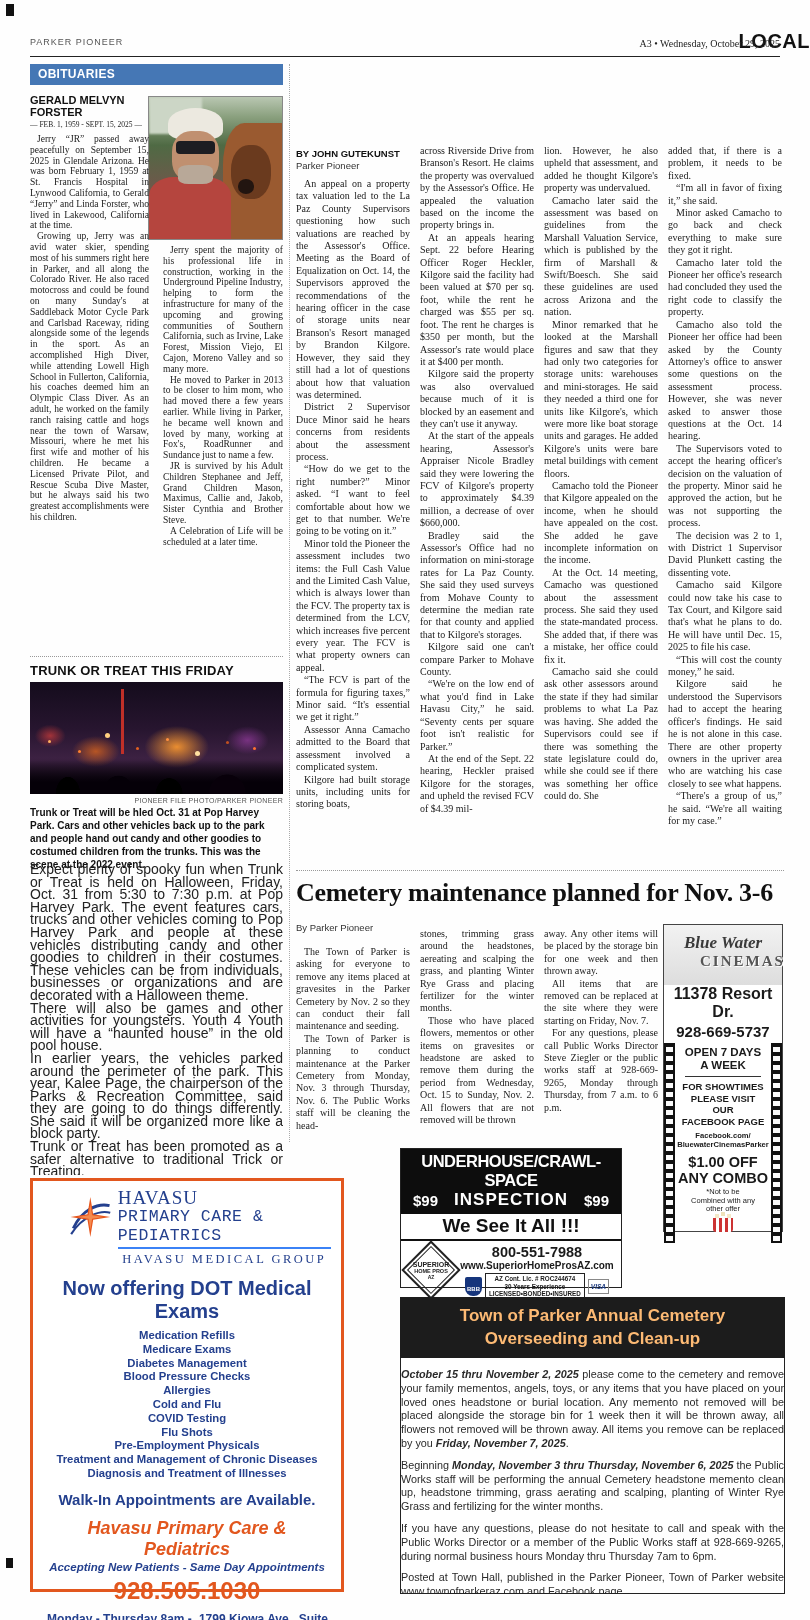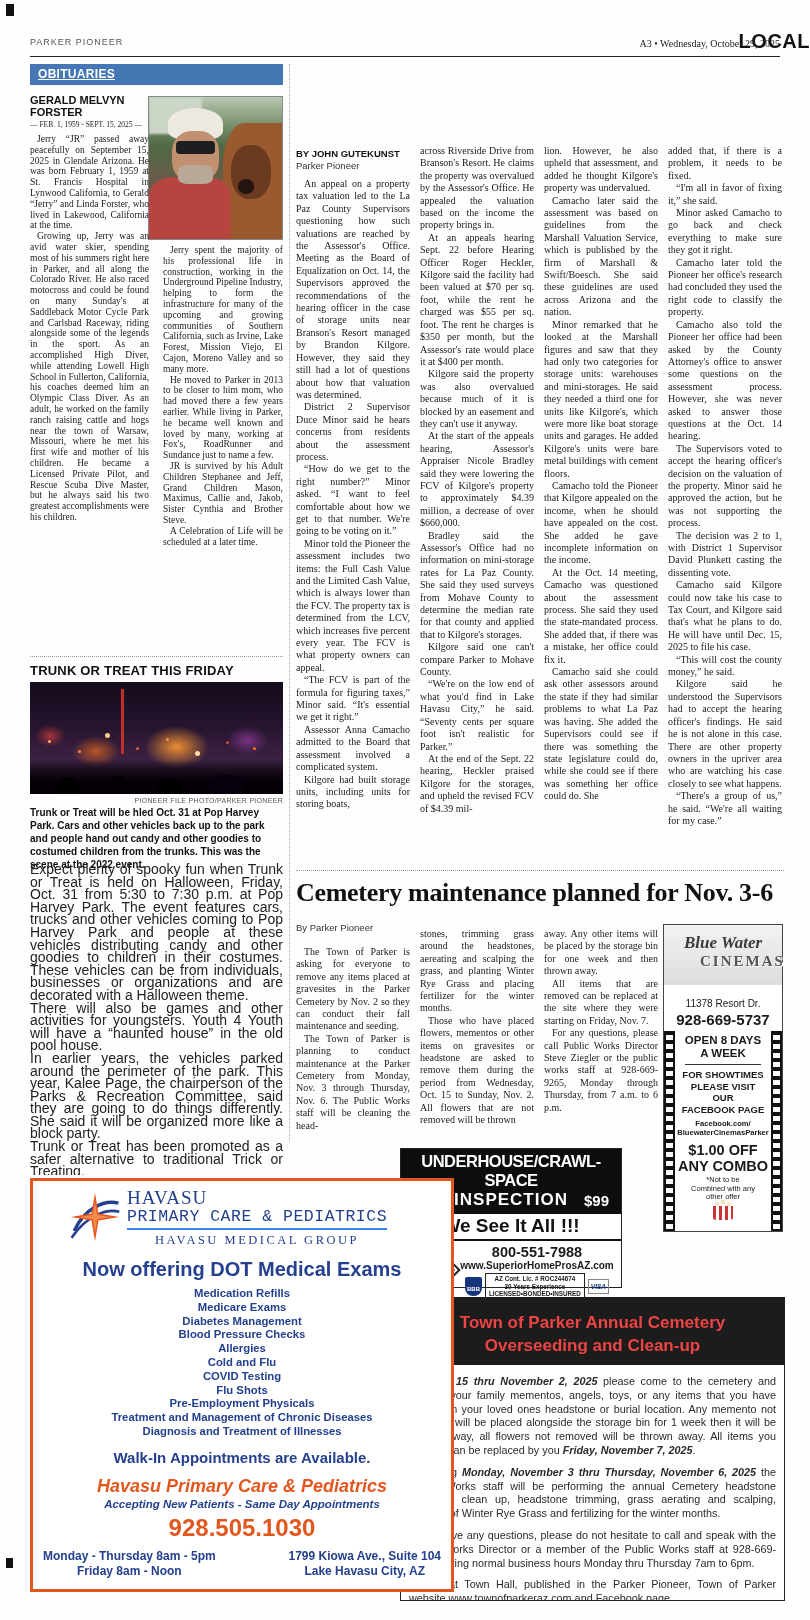"OBITUARIES" .obit-bar { text-decoration: underline -> none }
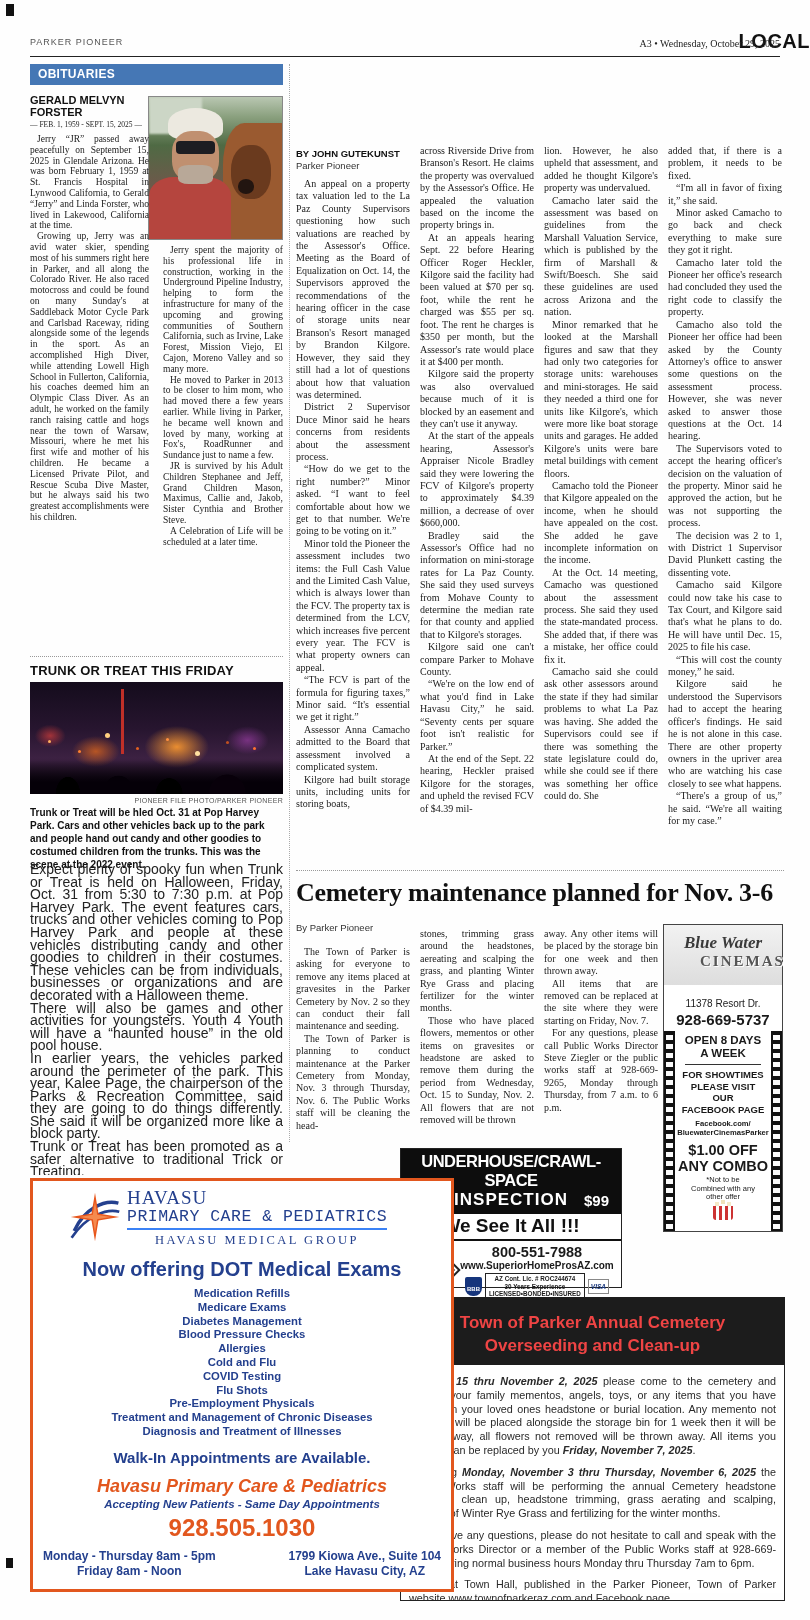"11378 Resort Dr." .cin-addr { font-size: 10px -> 16px; font-weight: normal -> bold; margin-top: 13px -> 0 }
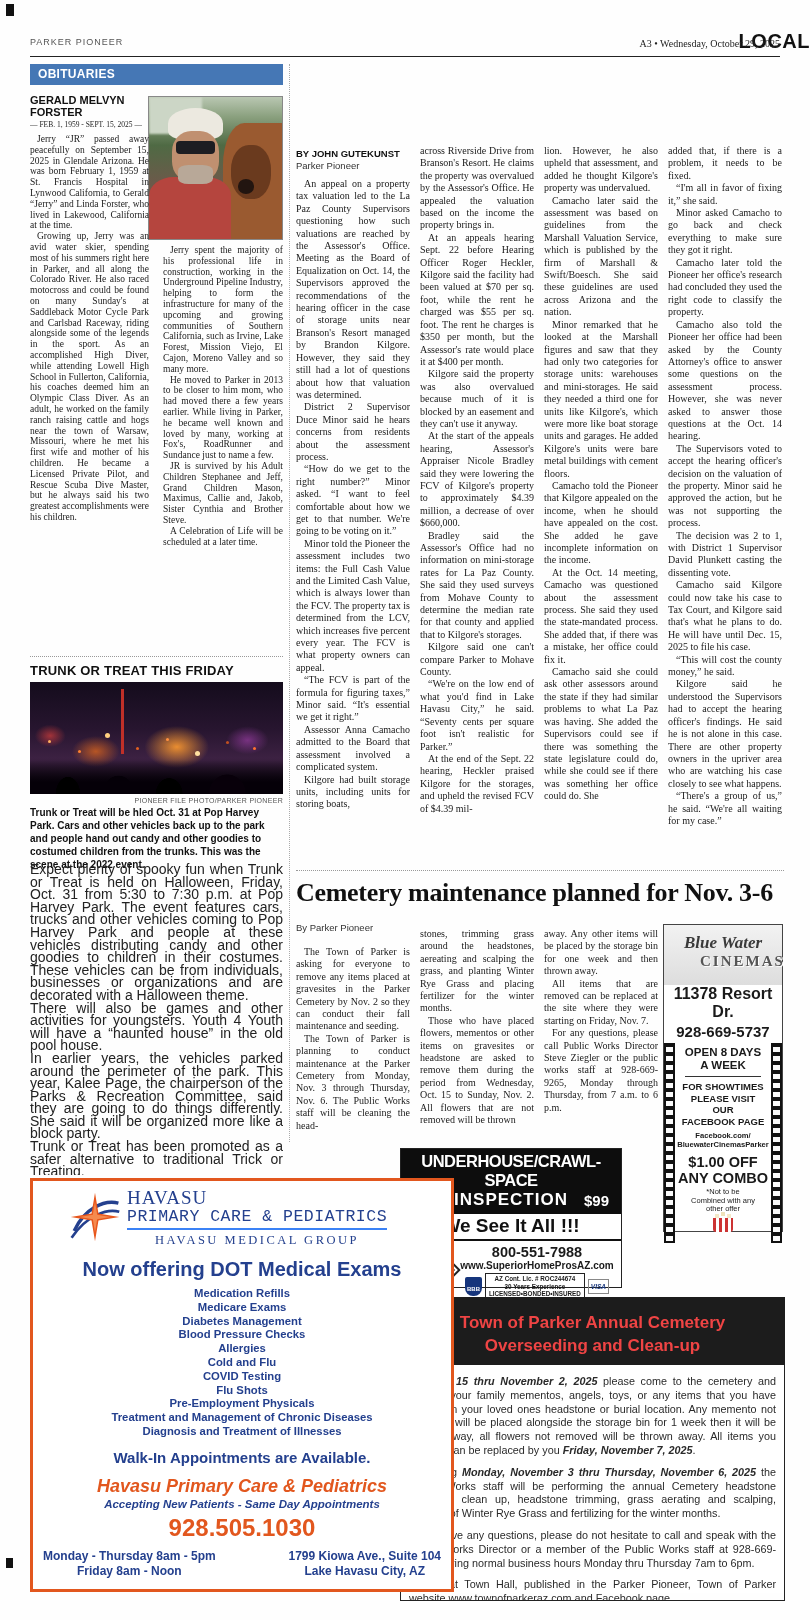"OPEN 8 DAYS" div.cin-open { text: 8 -> 7 }
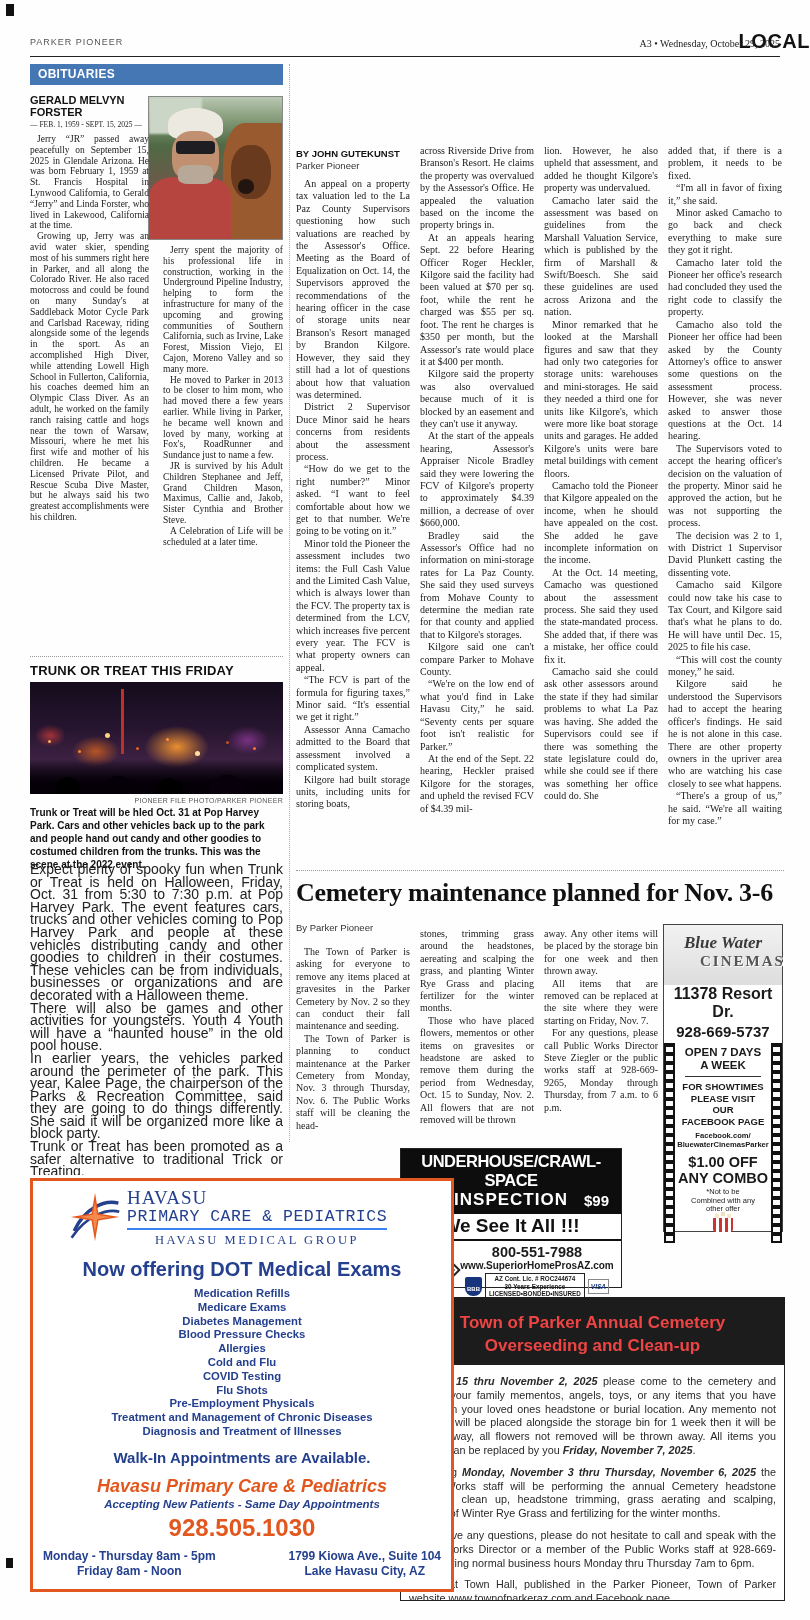"HAVASU" .havasu { width: 424px -> 314px }
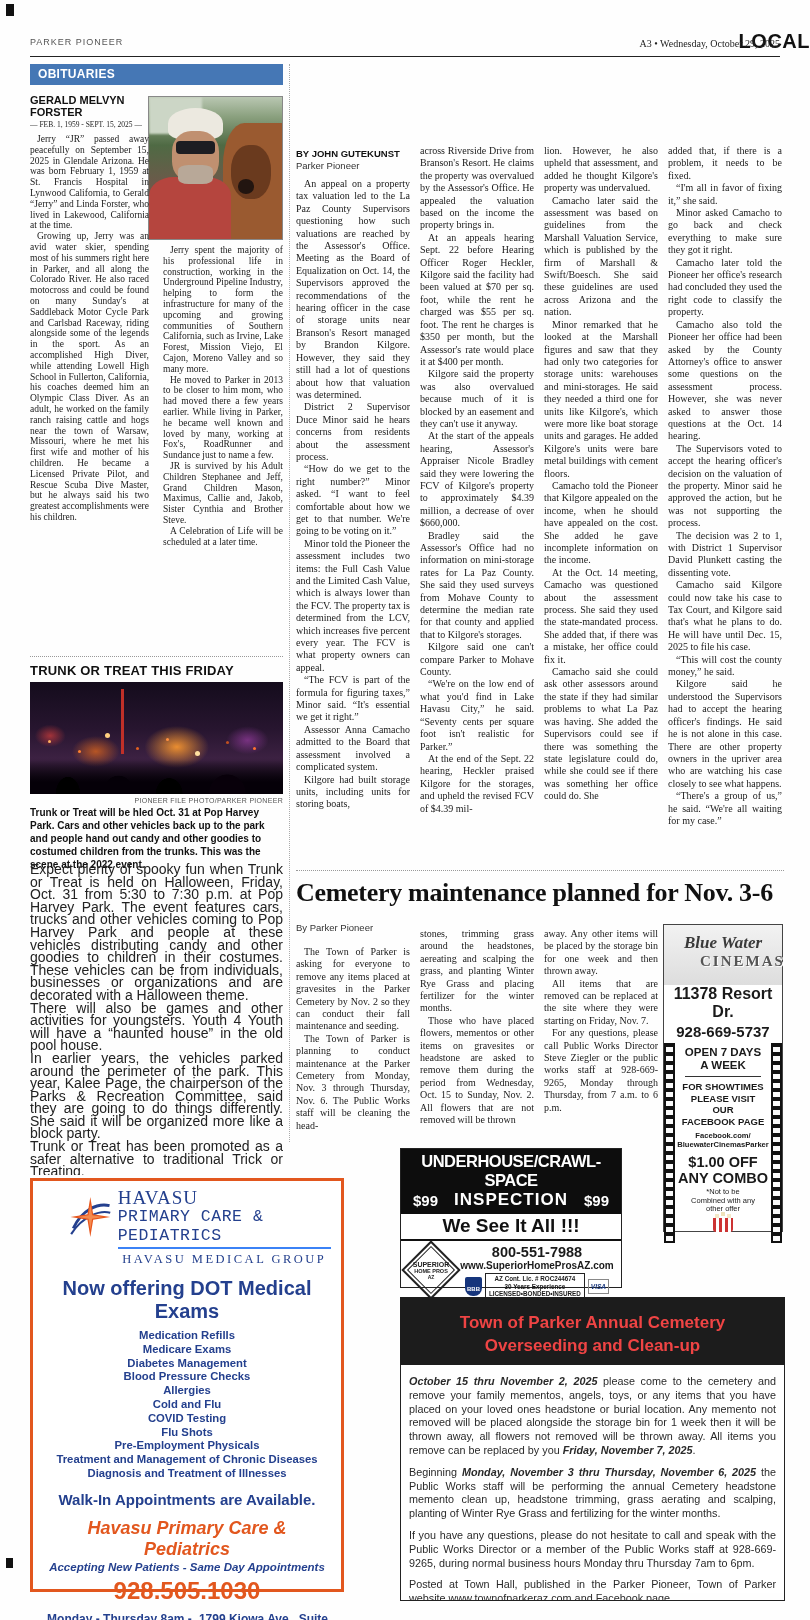"Town of Parker Annual Cemetery" .notice-head { color: #ef4444 -> #fdba74; padding: 14px 0 8px -> 7px 0 8px }
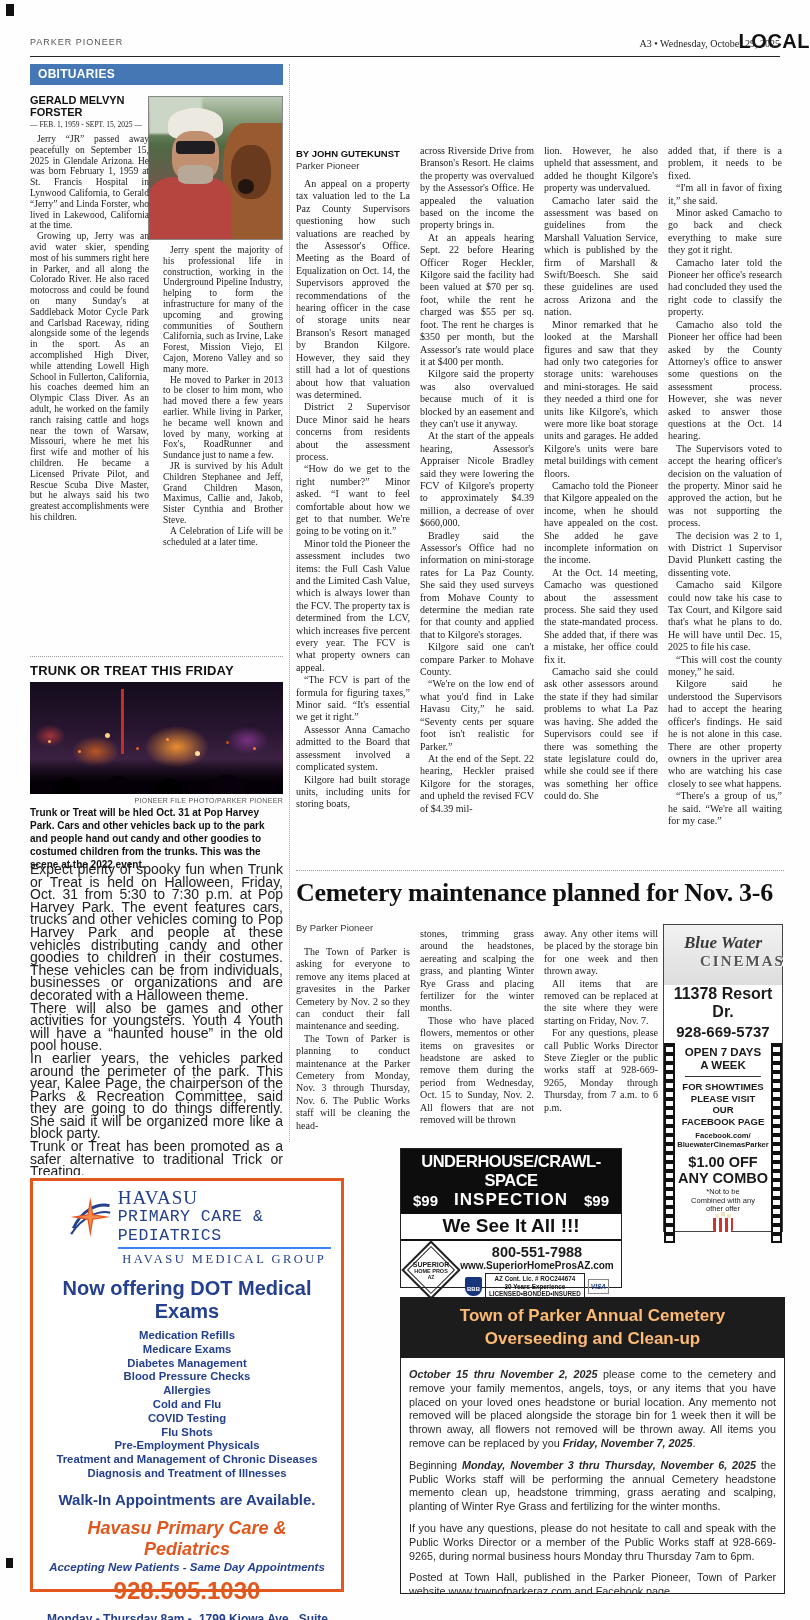"October 15 thru November 2," .notice-body { padding: 10px 8px -> 10px 0 }
